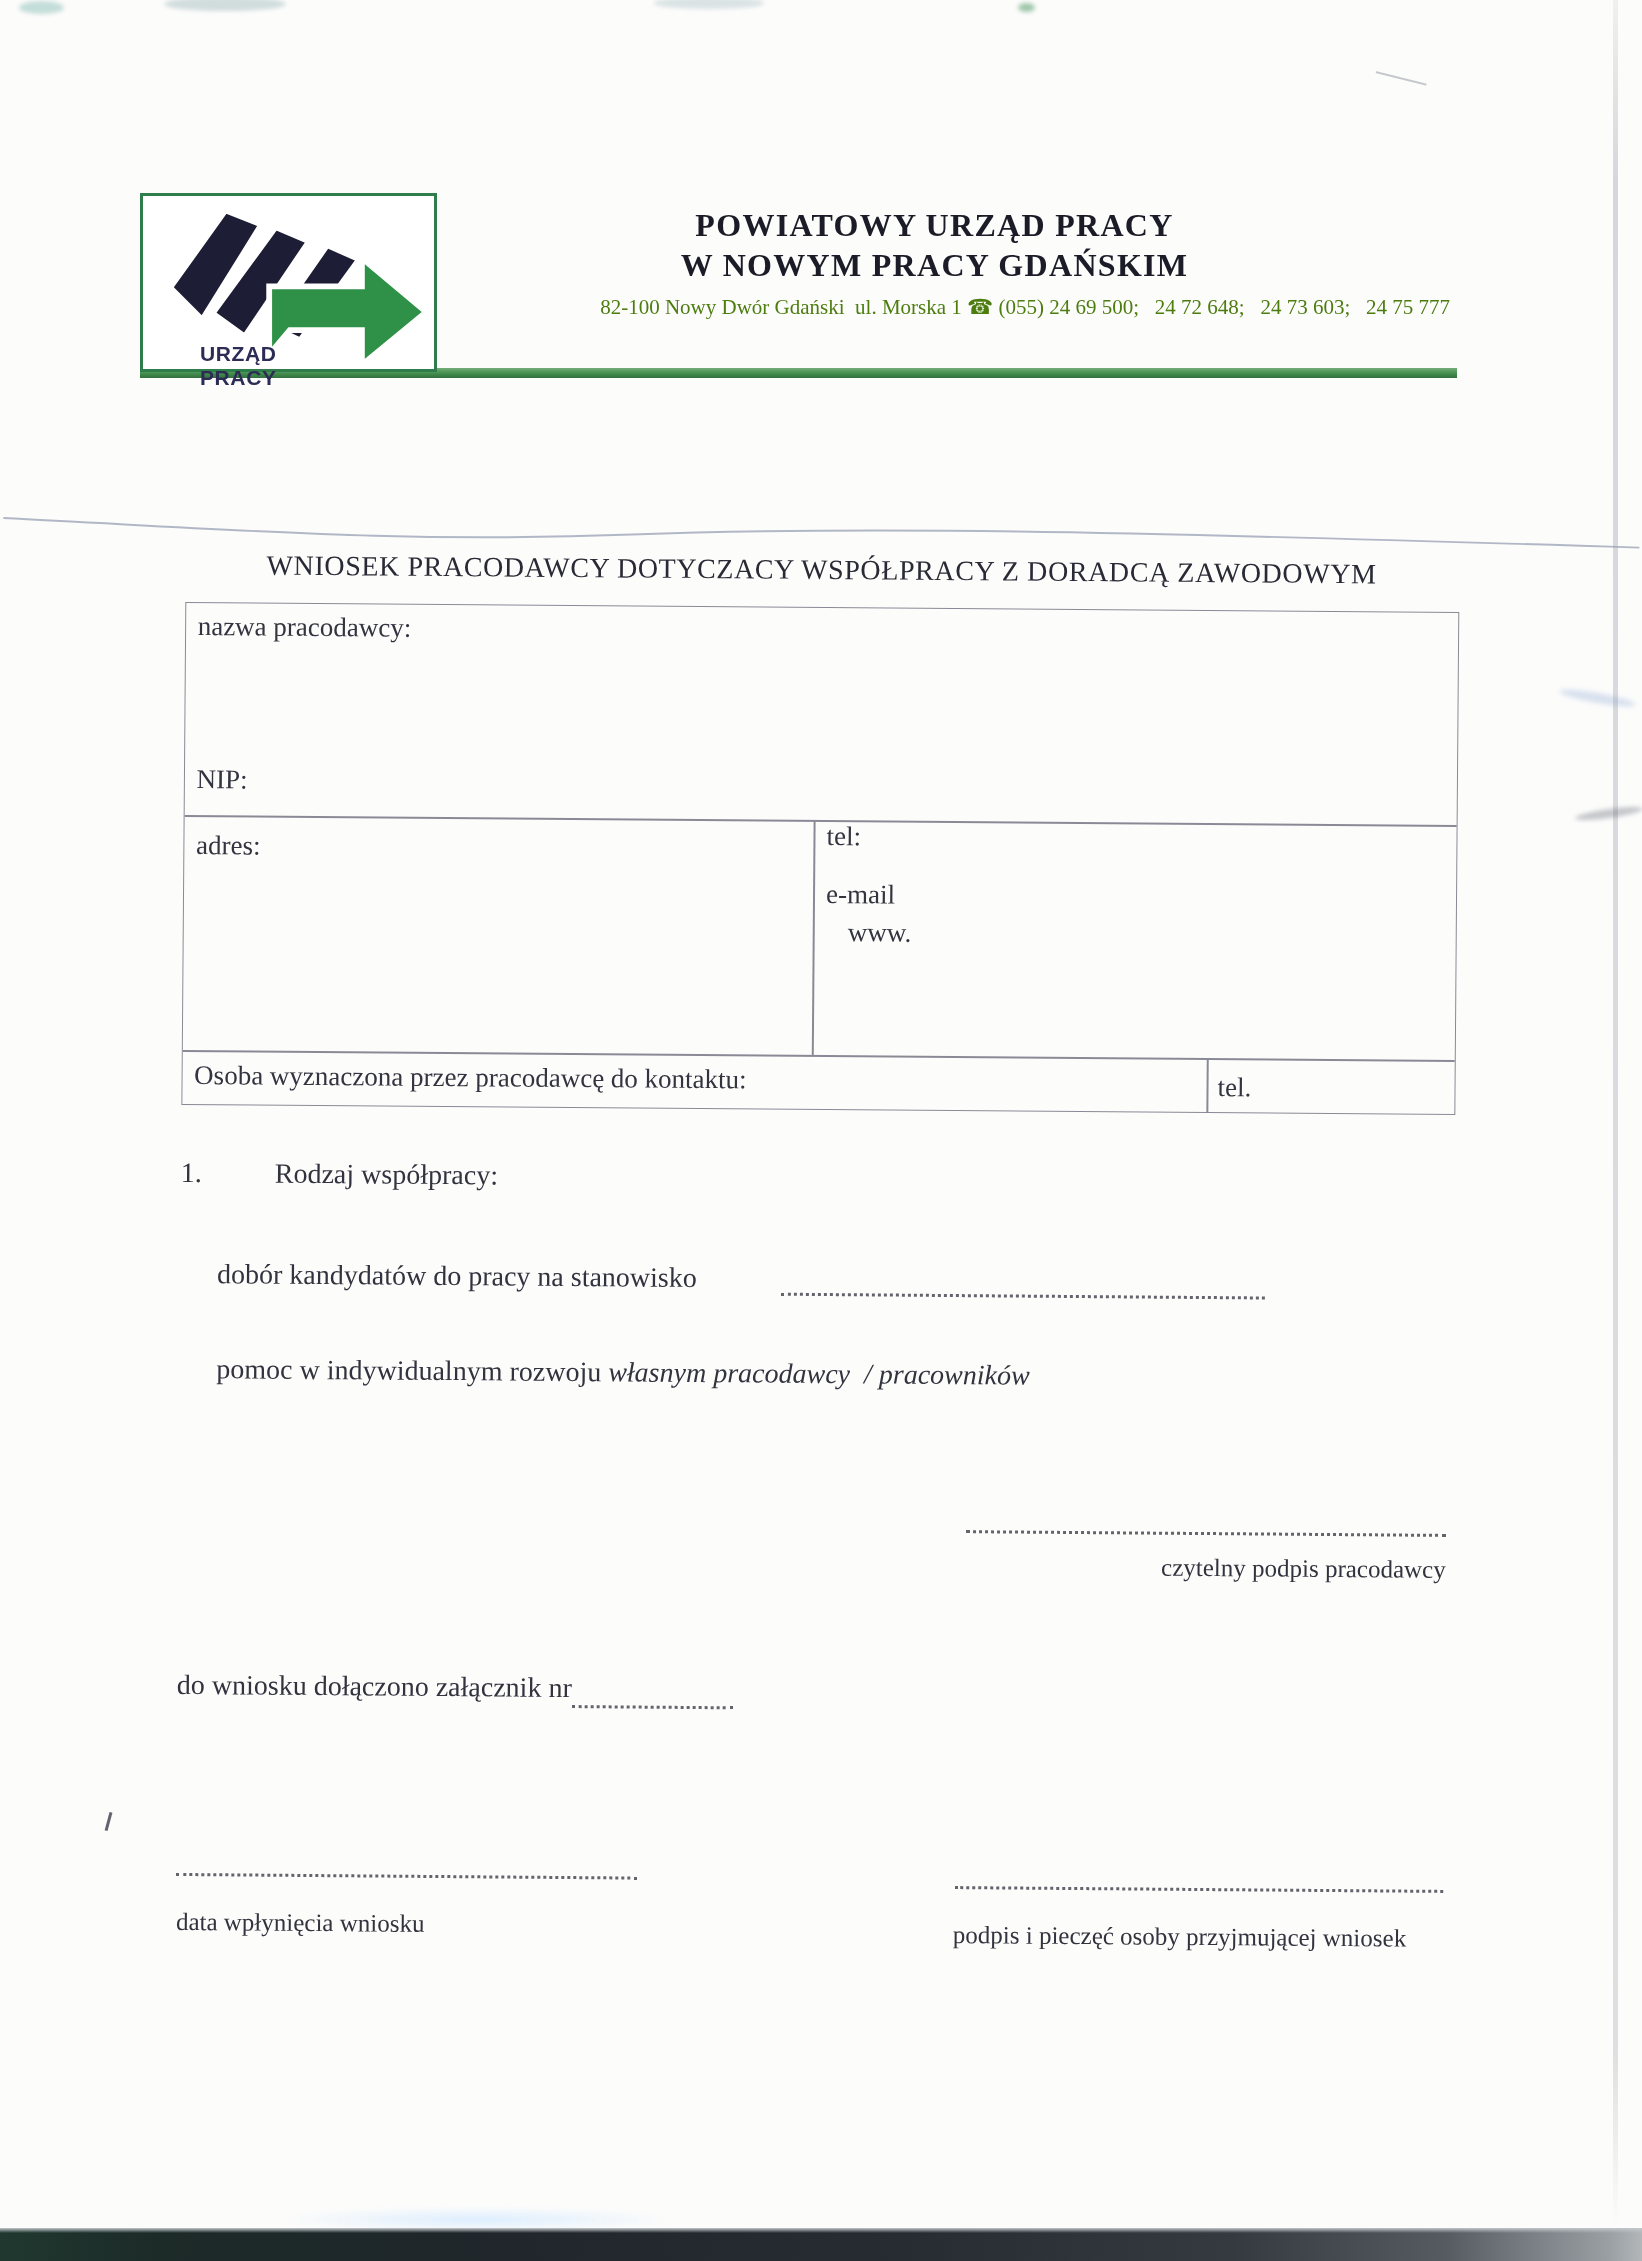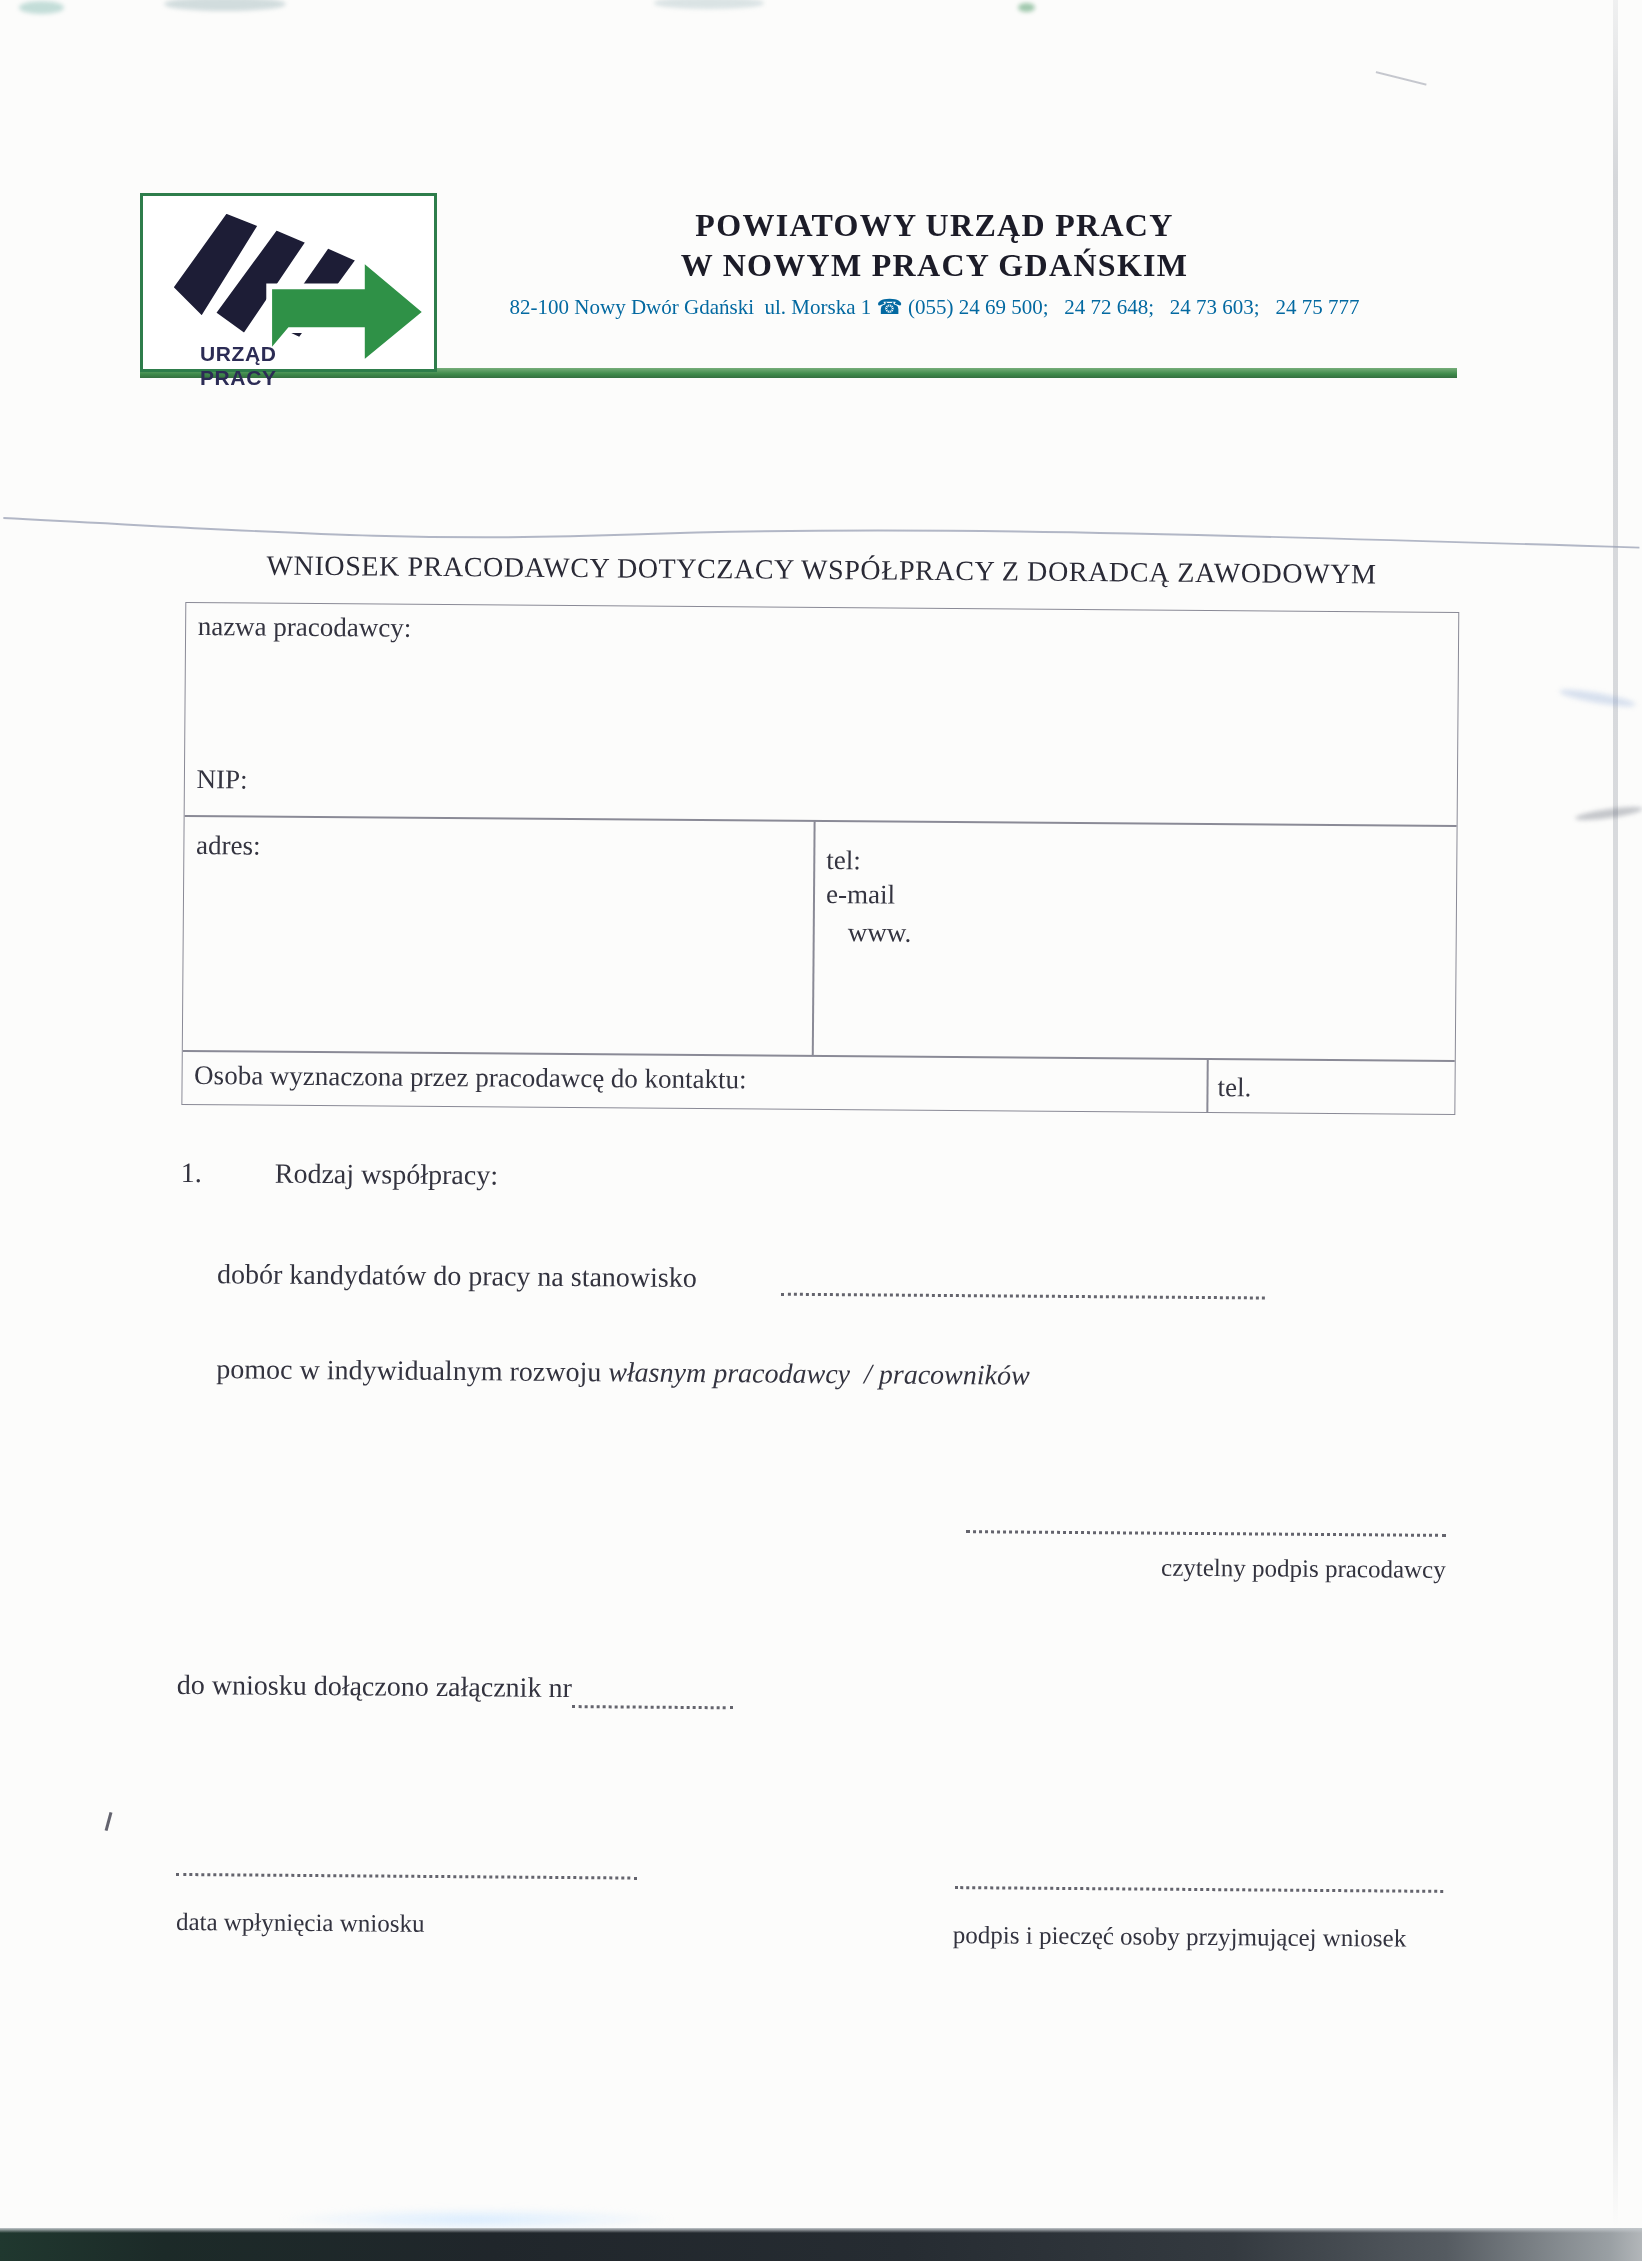"82-100 Nowy Dwór Gdański ul." .addr-line { color: #0369a1 -> #4d7c0f; text-align: none -> right }
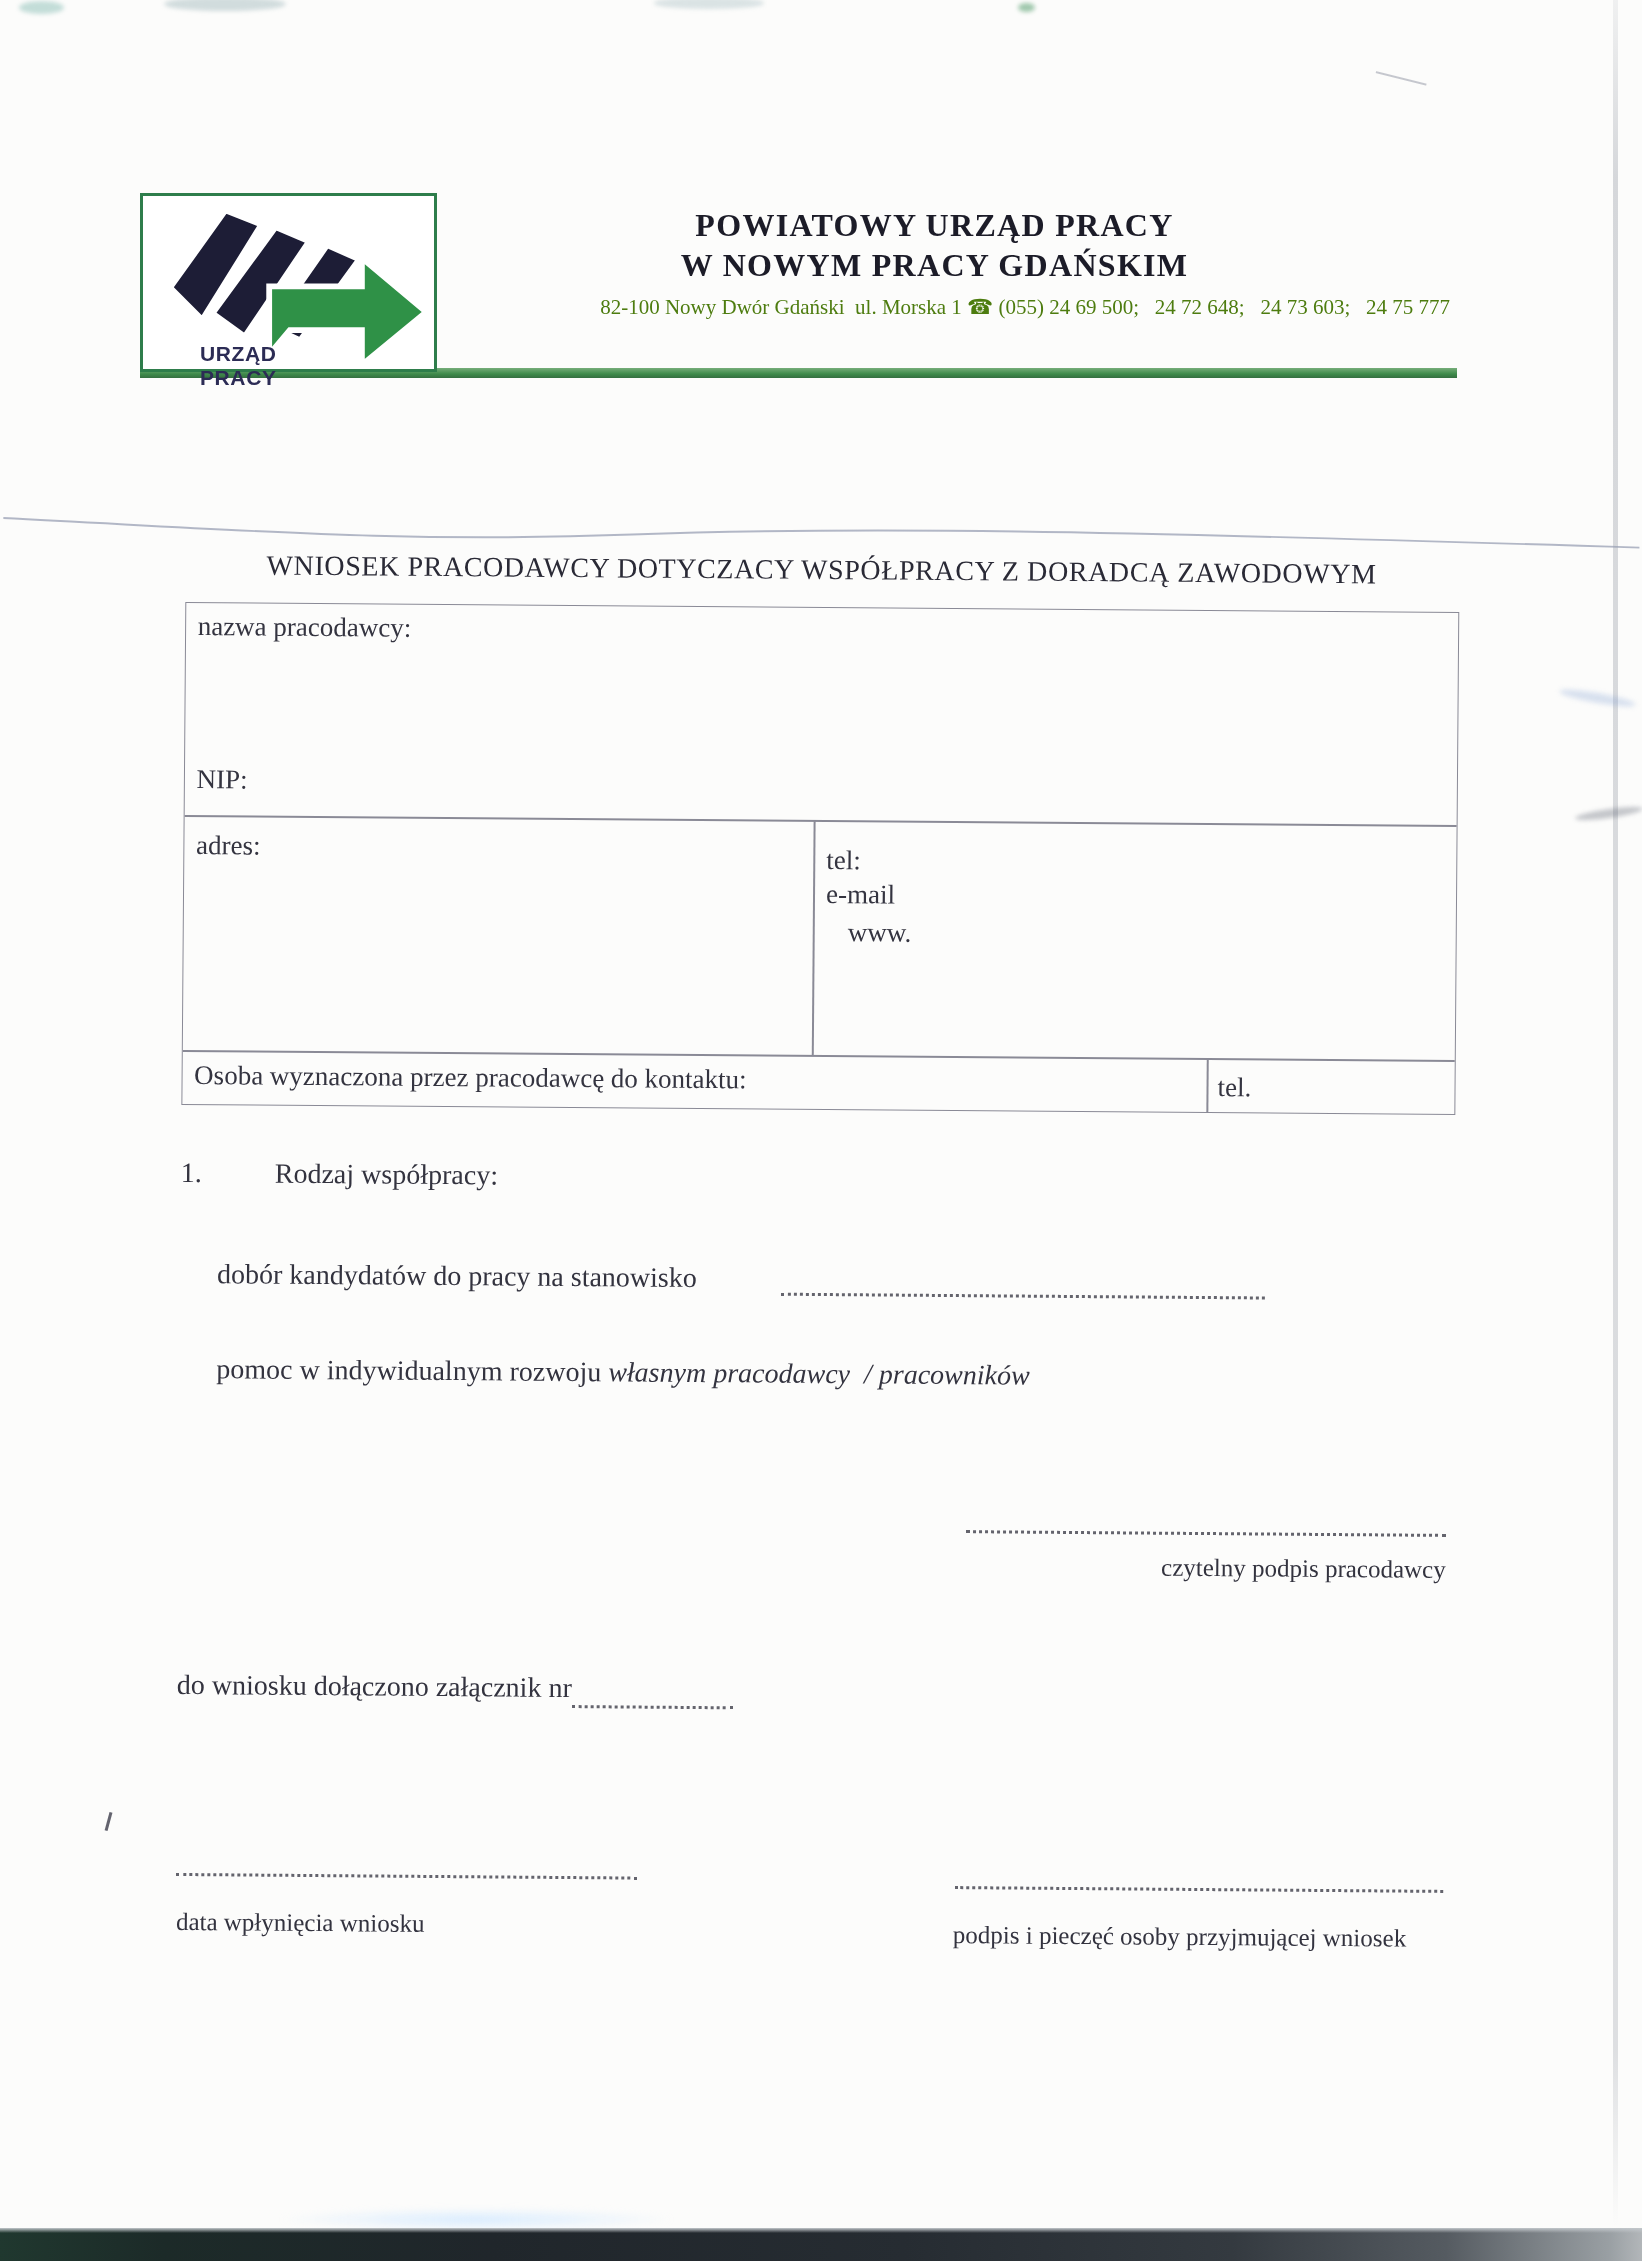"tel:" .lbl-tel { top: 237px -> 213px }
